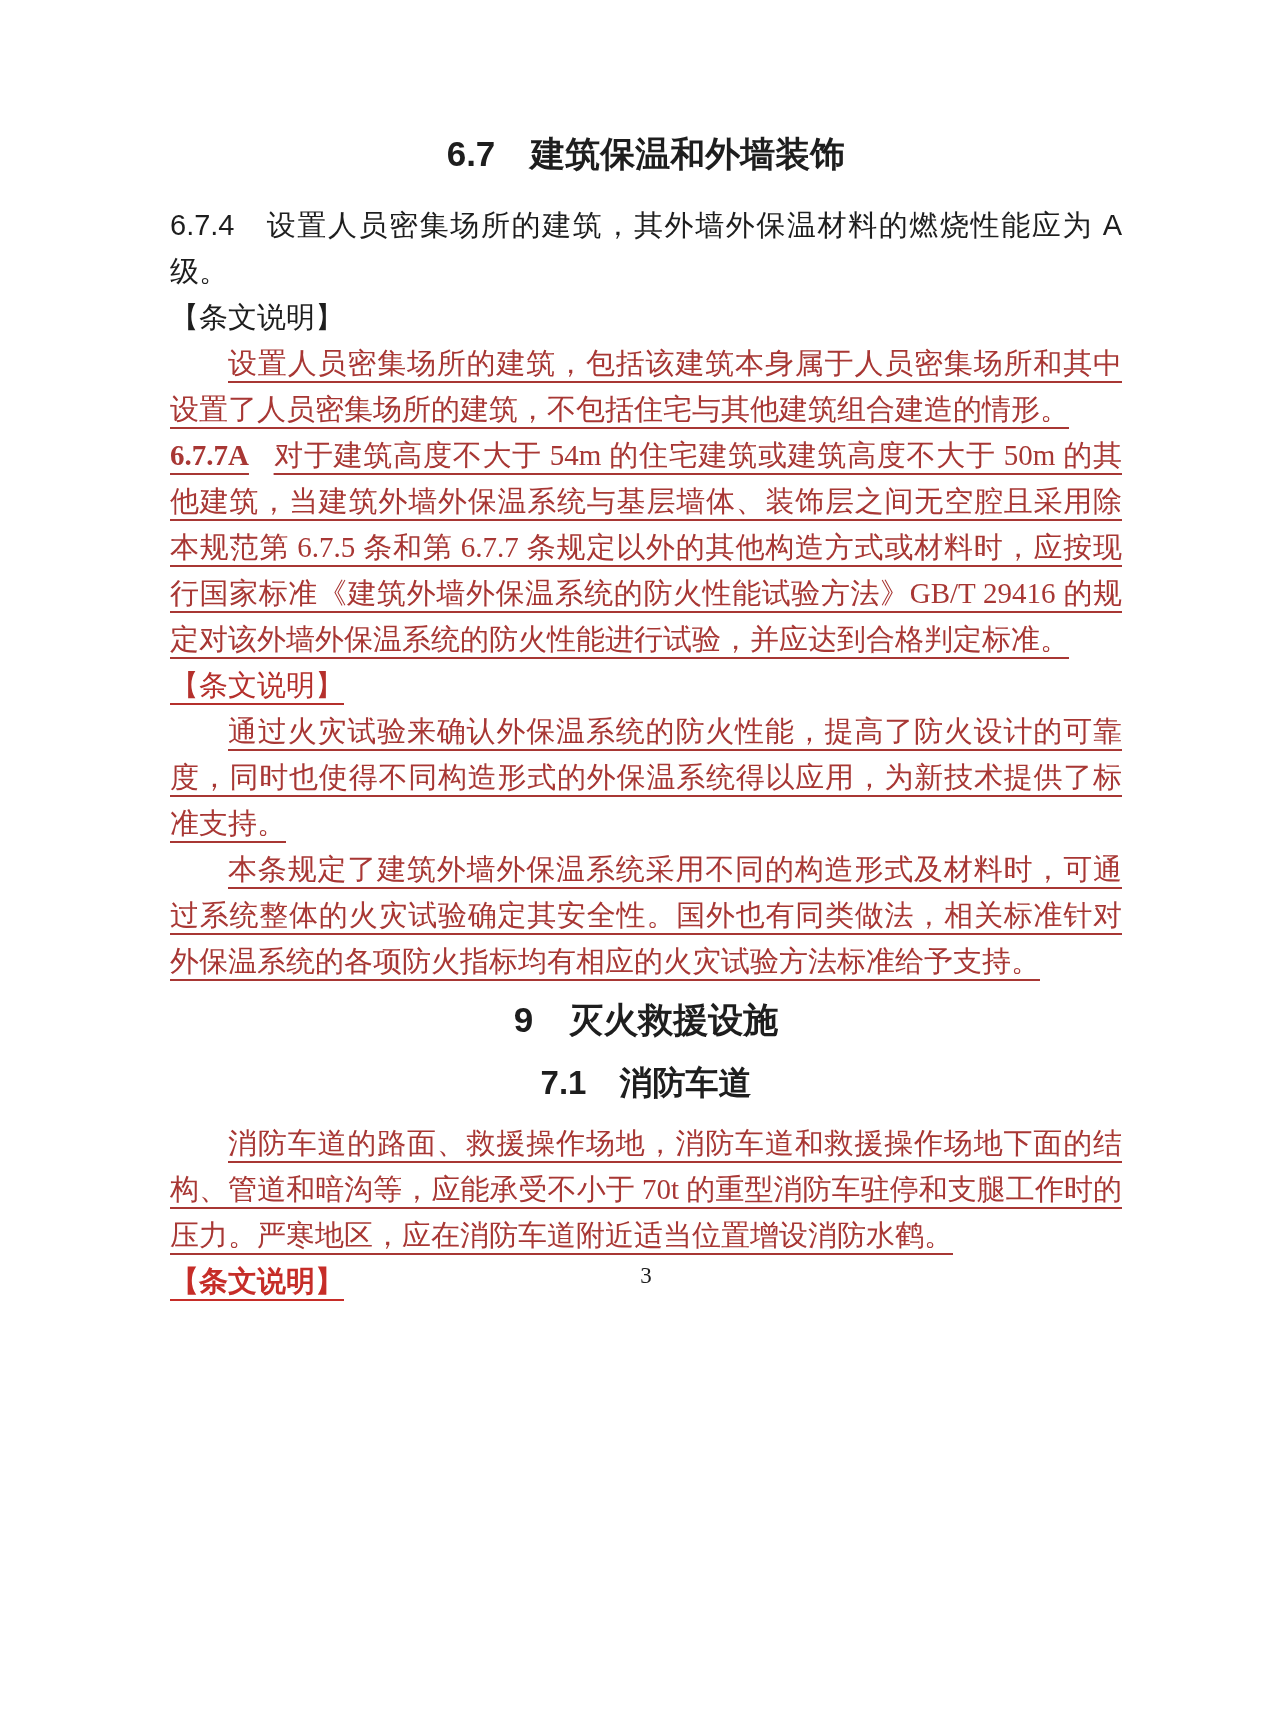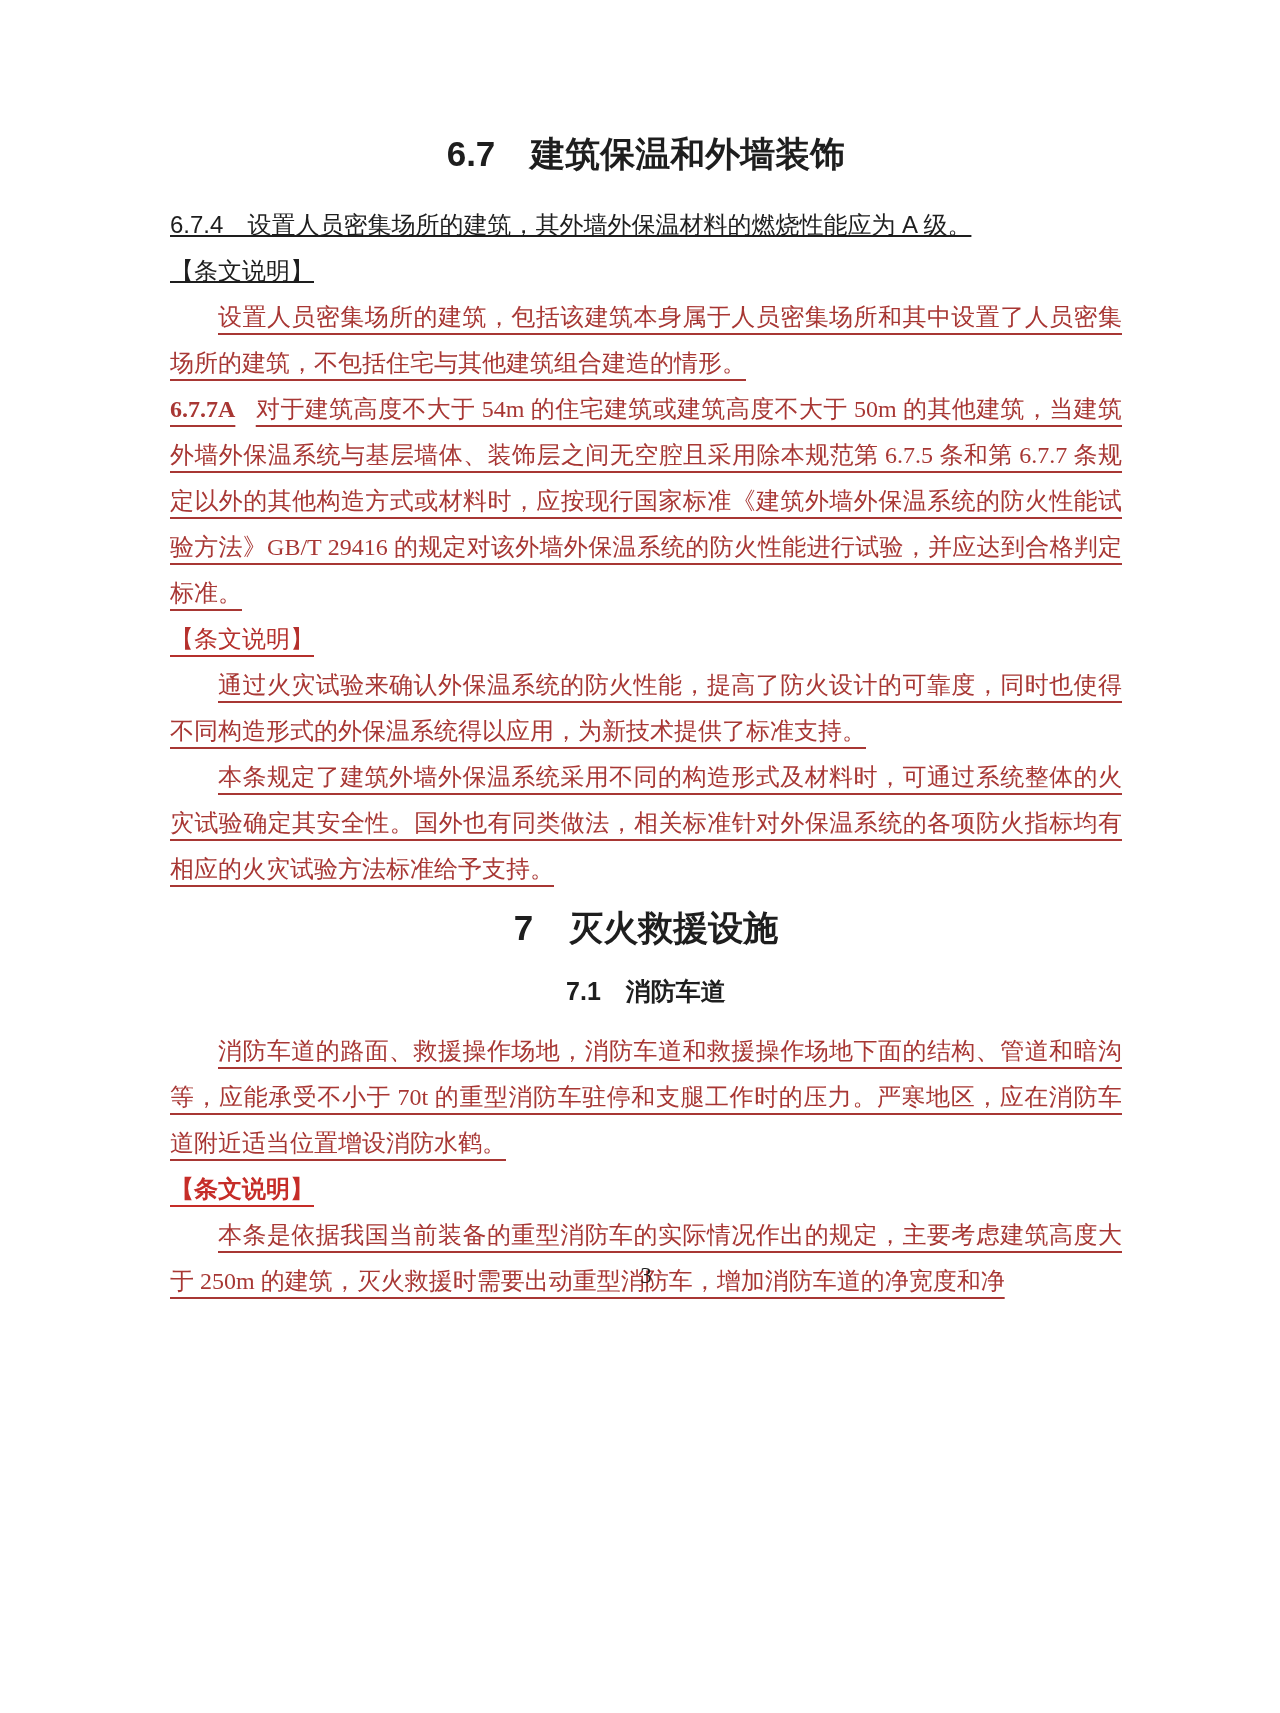"6.7.4 设置人员密集场所的建筑，其外墙外保温材料的燃烧性能应为 A 级。" p.line { font-size: 24px -> 29px; text-decoration: underline -> none }
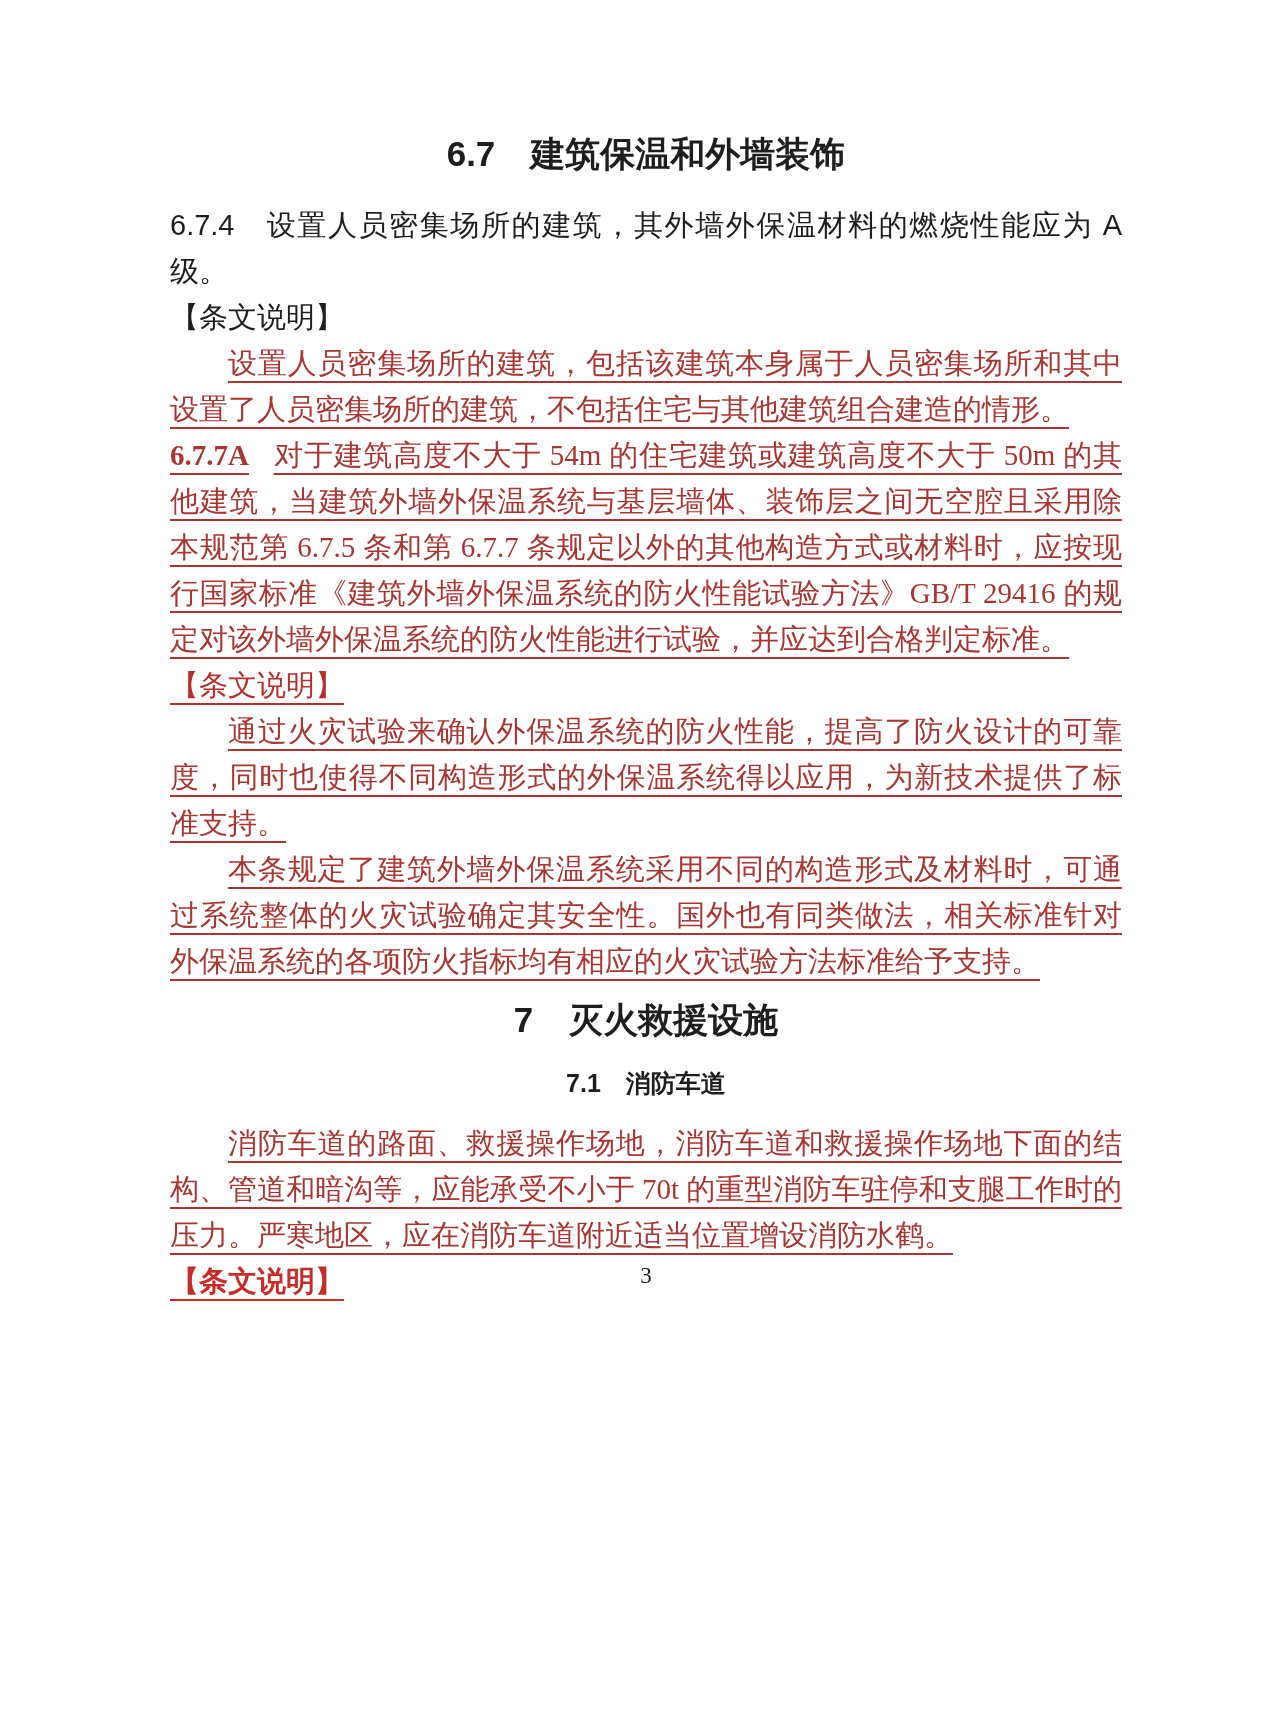"7 灭火救援设施" h1.h-main { text: 7 -> 9 }
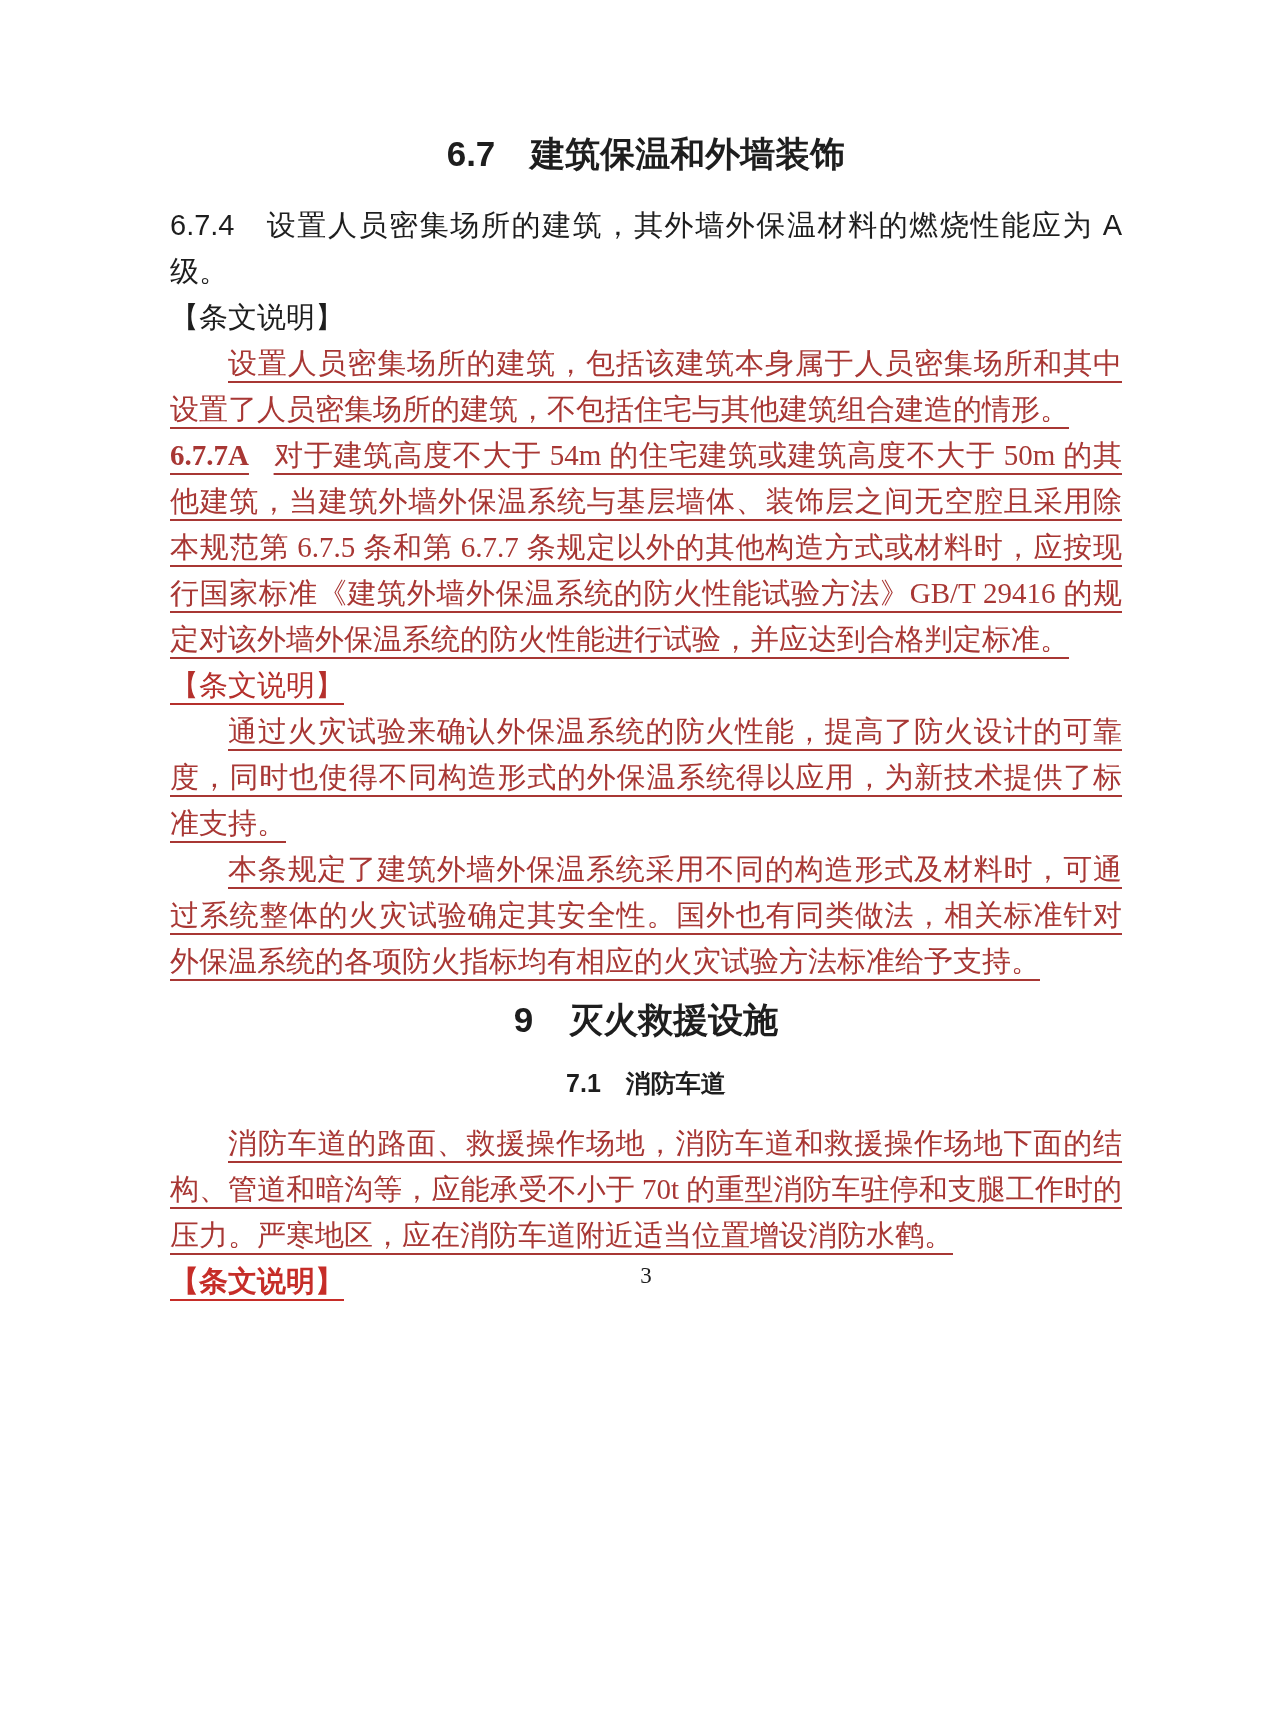"7.1 消防车道" .h-sub { font-size: 25px -> 33px }
